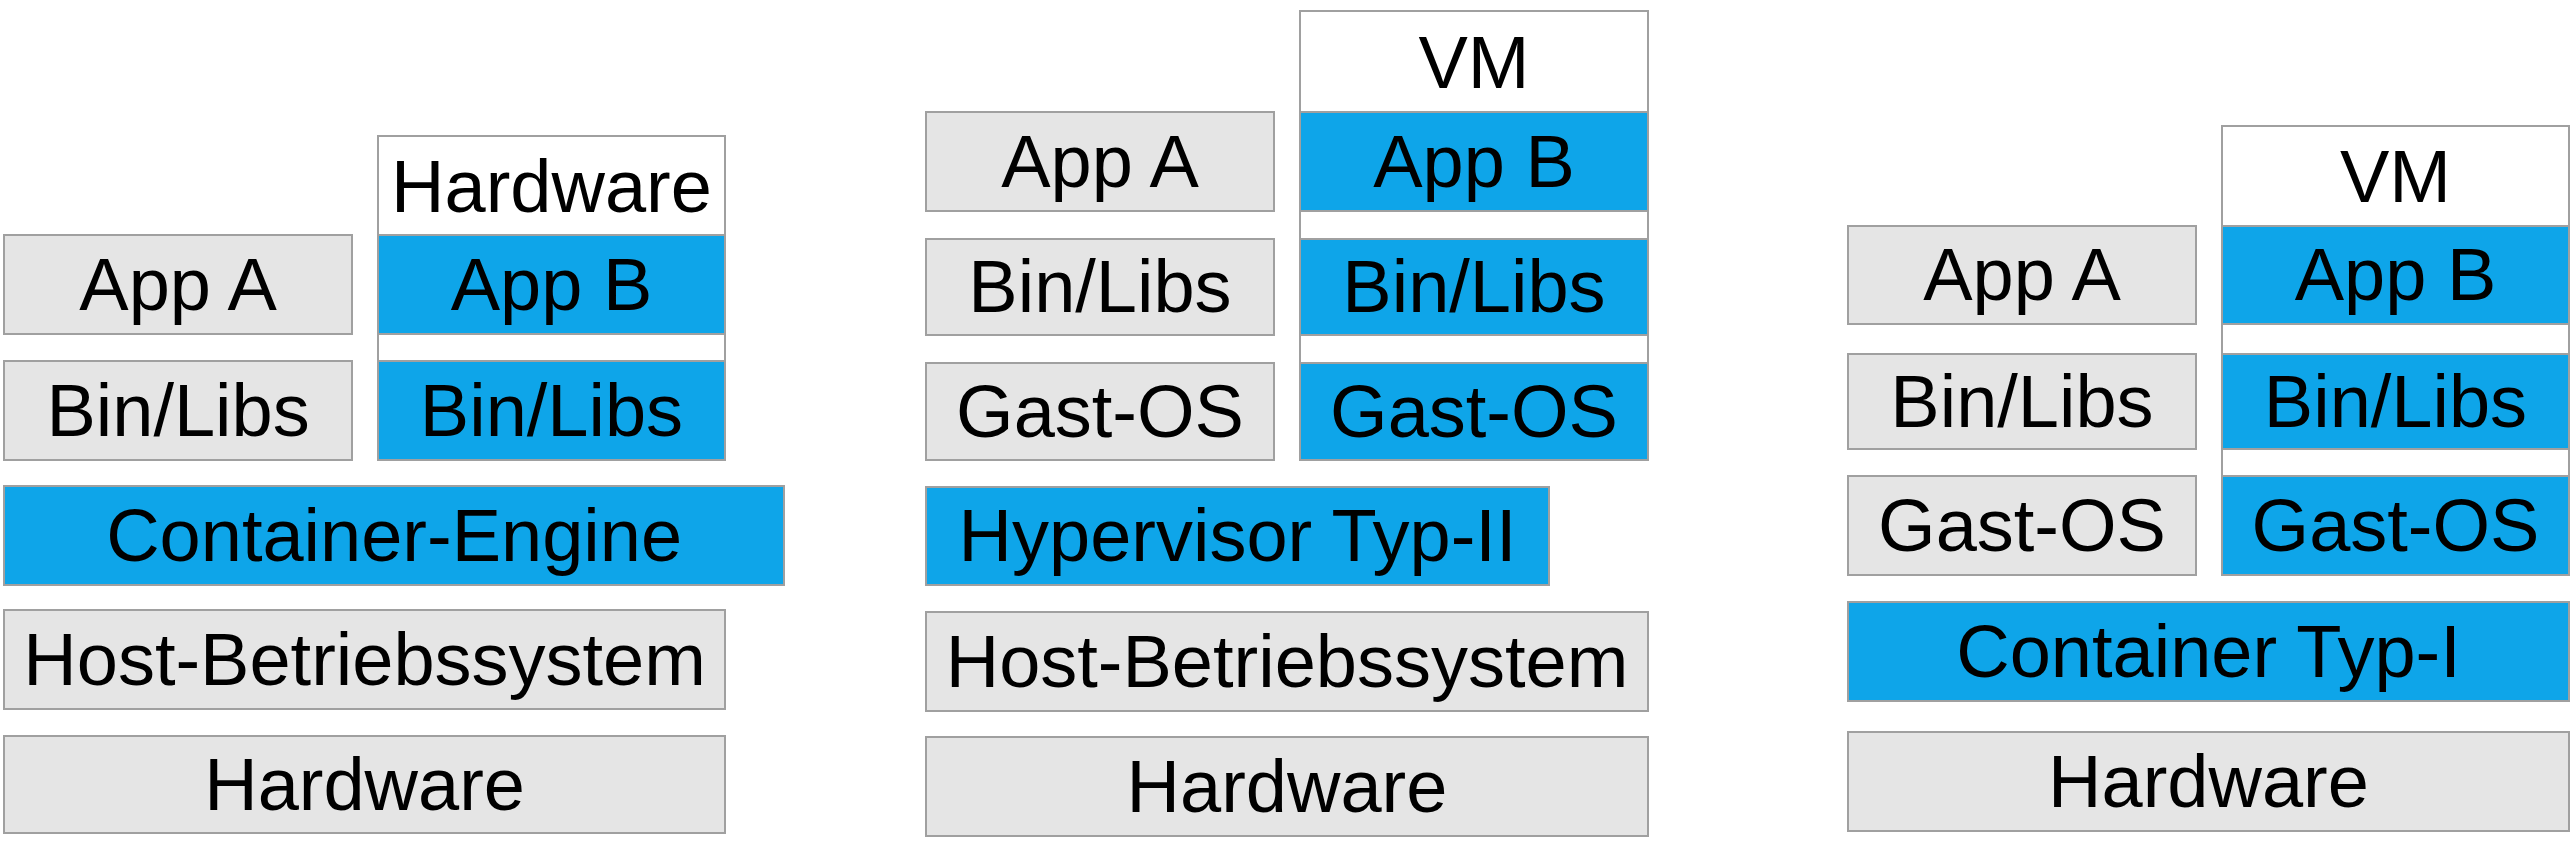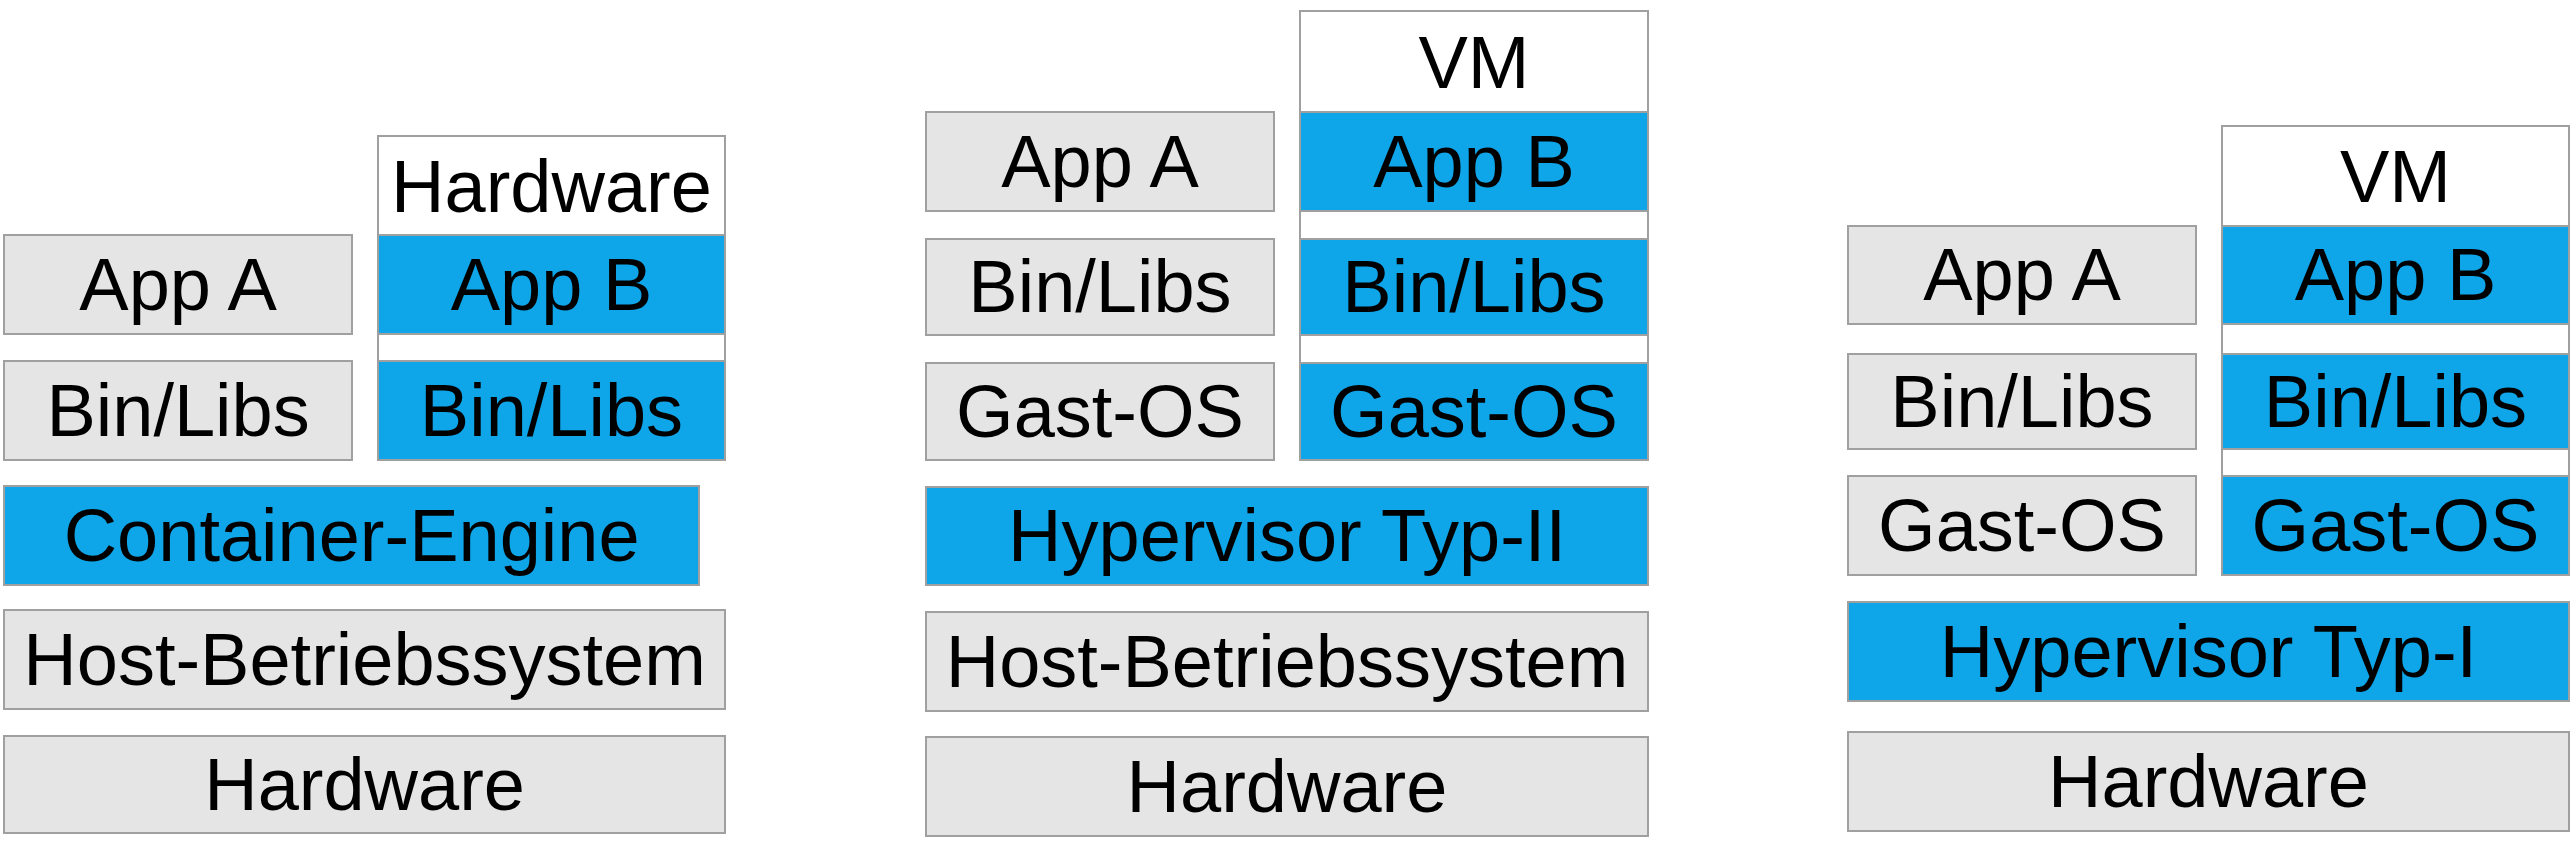"Container-Engine" div.box { width: 697px -> 782px }
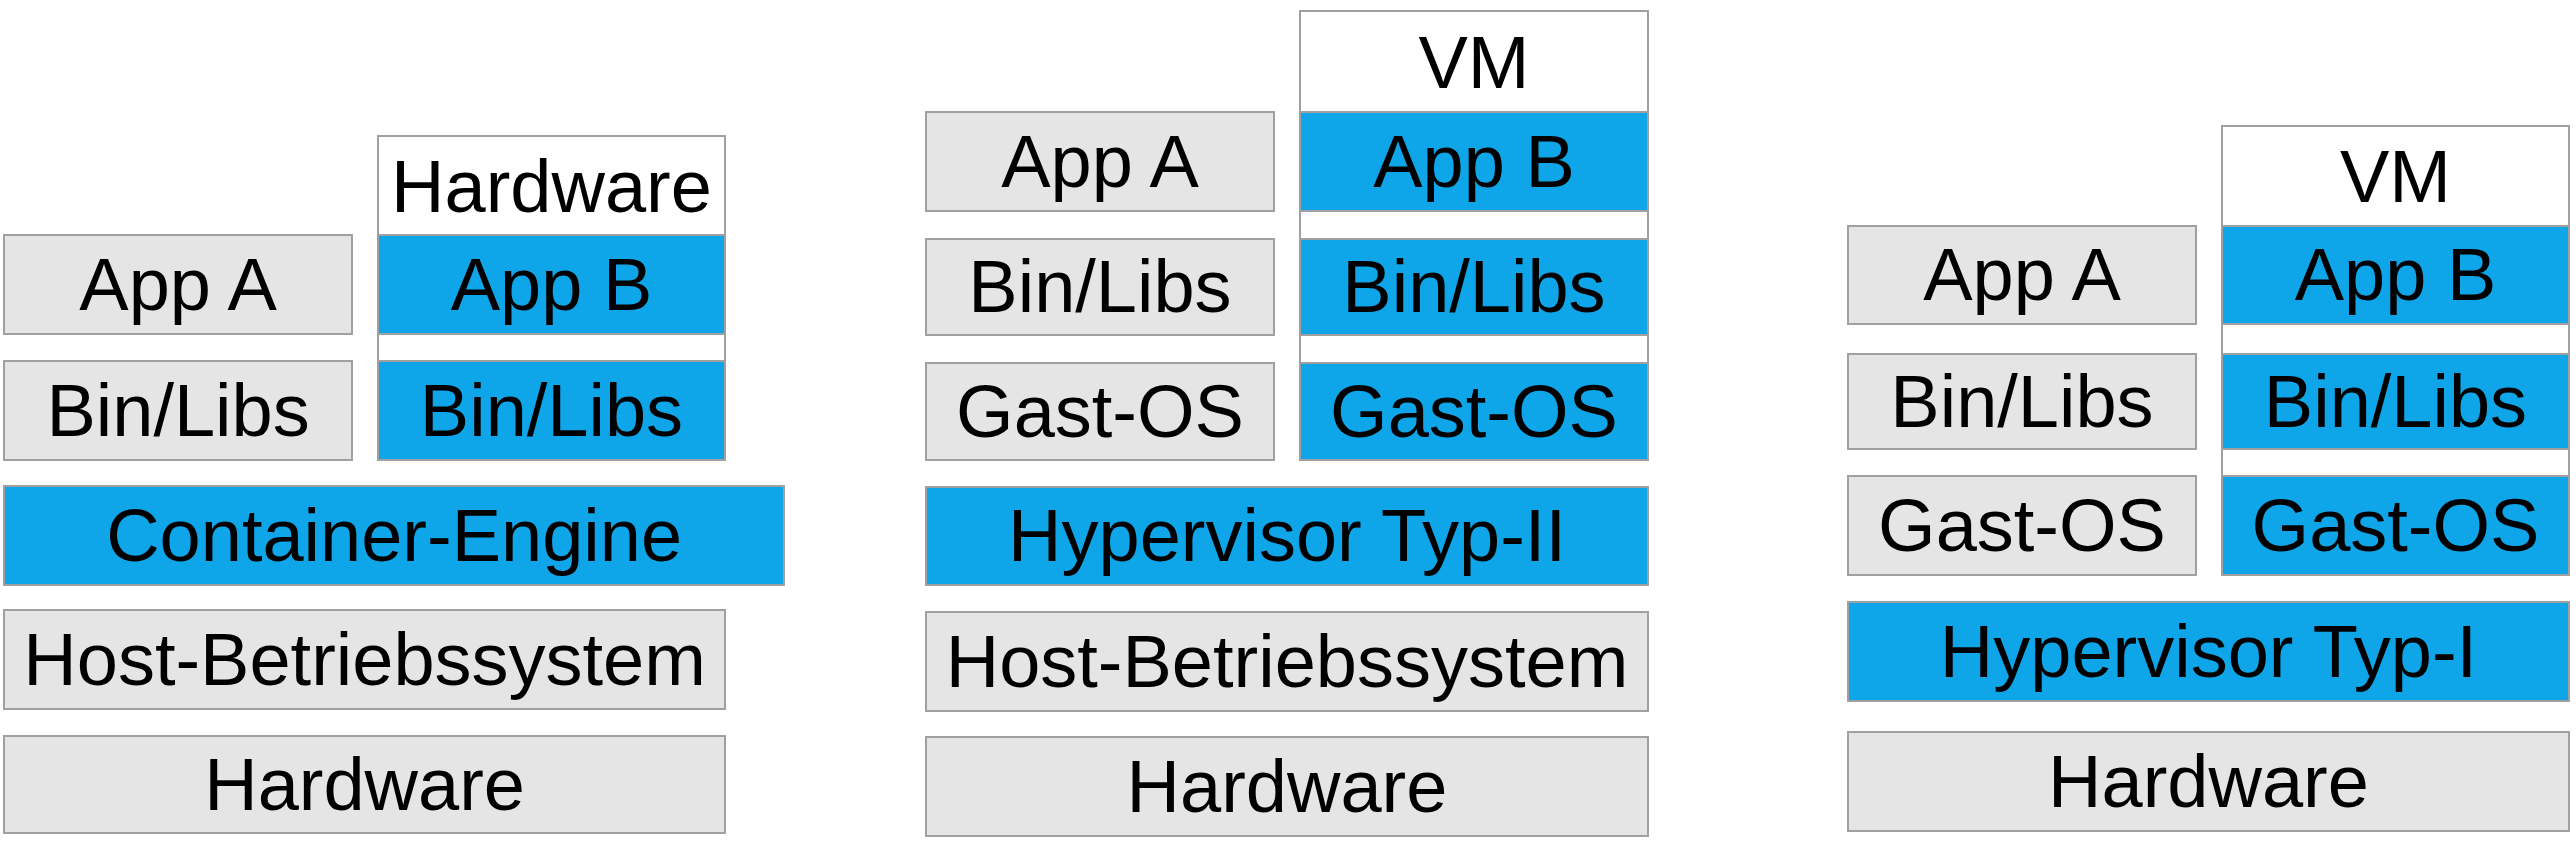"Hypervisor Typ-II" div.box { width: 724px -> 625px }
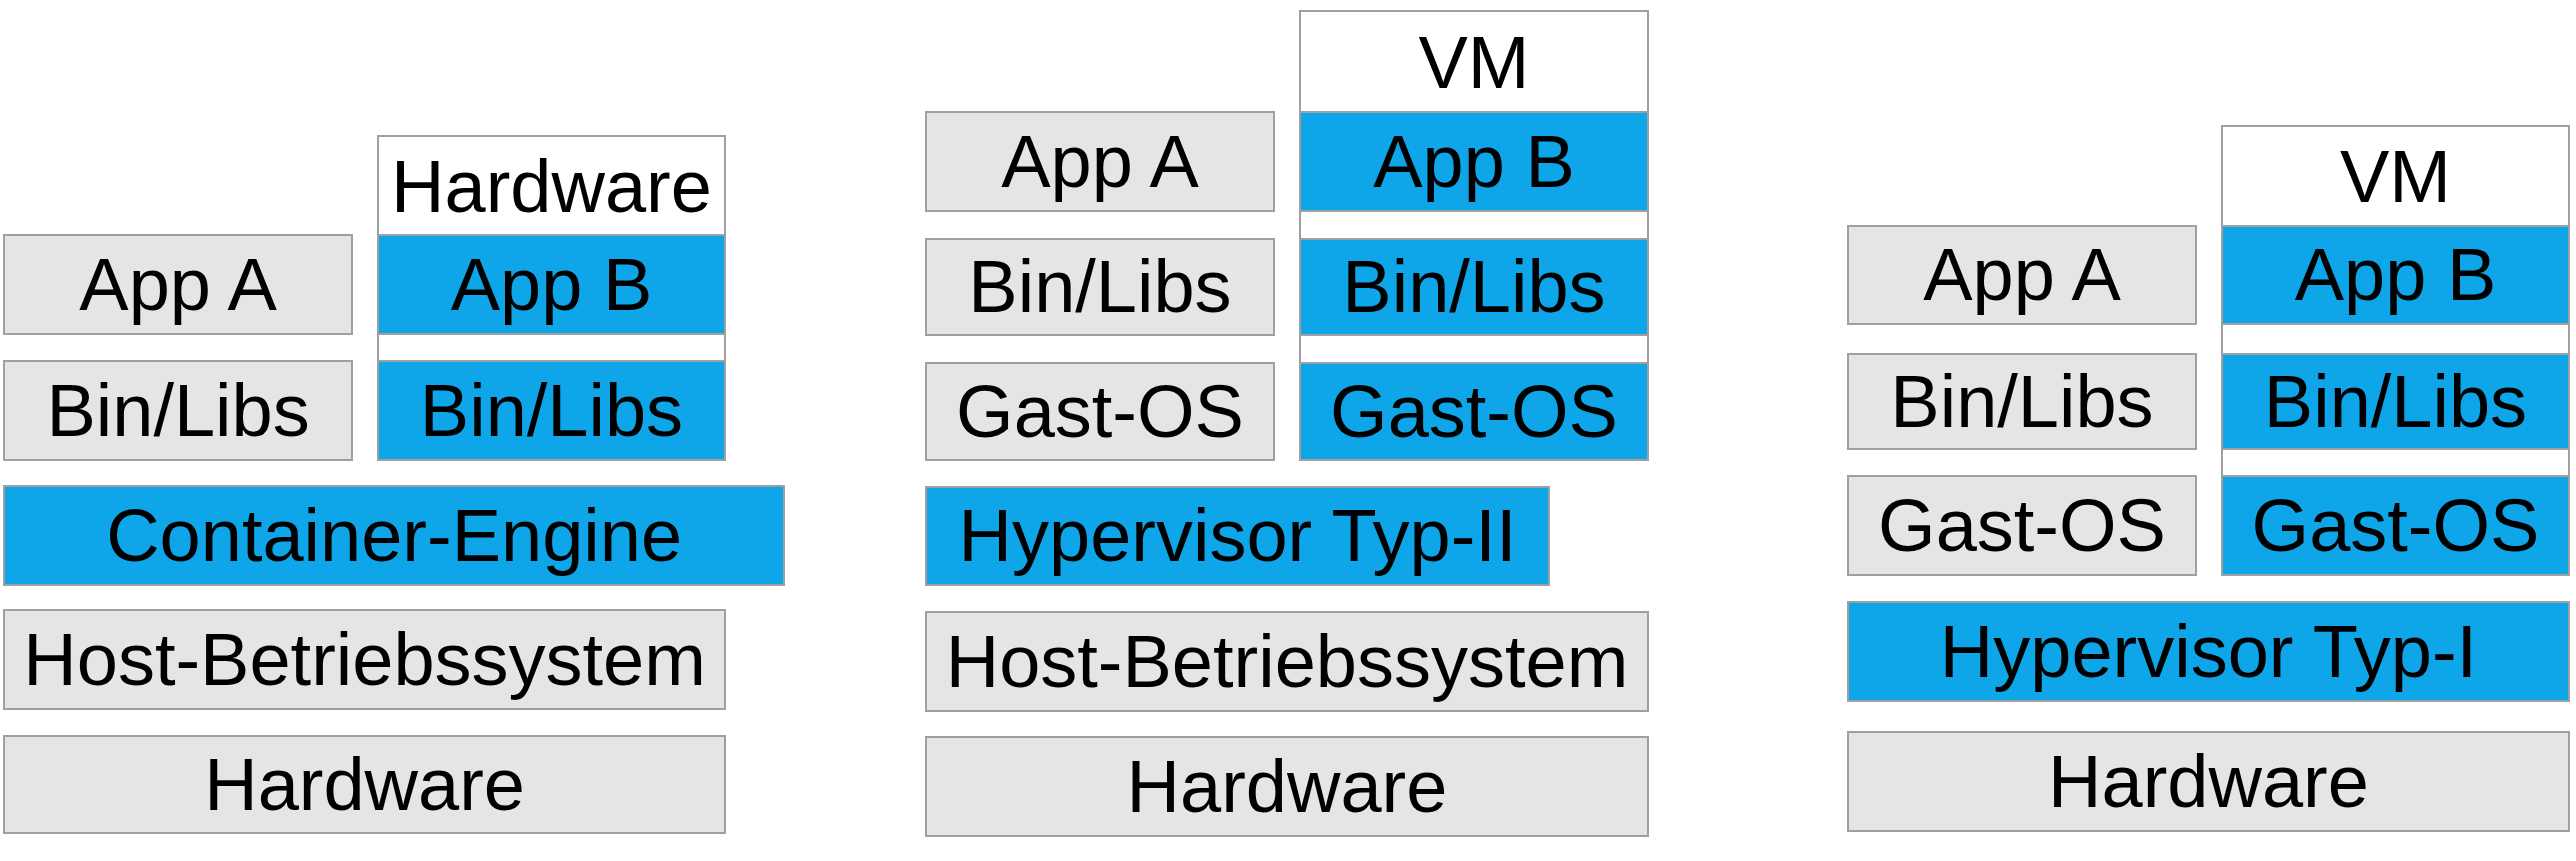"Hypervisor Typ-I" div.box { text: Hypervisor -> Container }
